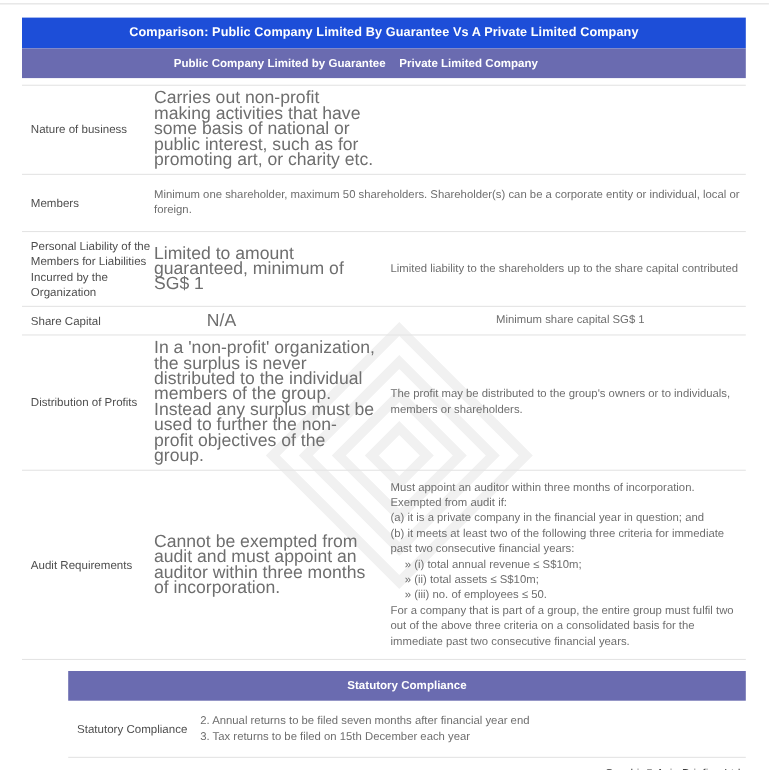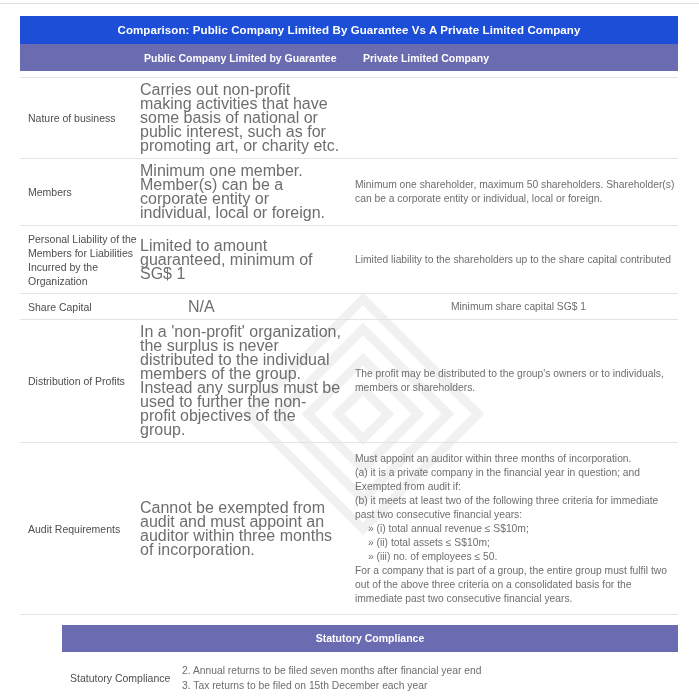"Public Company Limited by Guarantee" .colhead.c1 { left: 124px -> 138px }
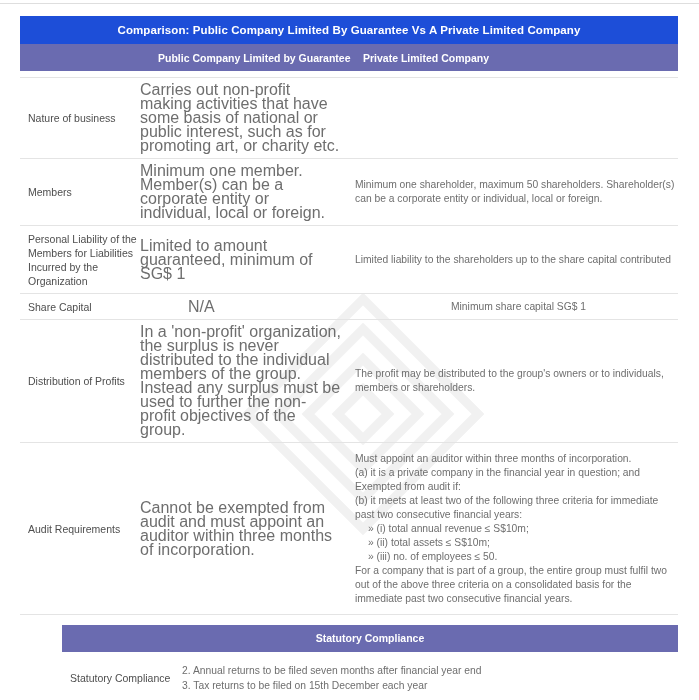"Minimum one member. Member(s) can" div.cell-1 { html: <div>Minimum one member. Member(s) can be a corporate entity or individual, local or foreign.</div> -> none }
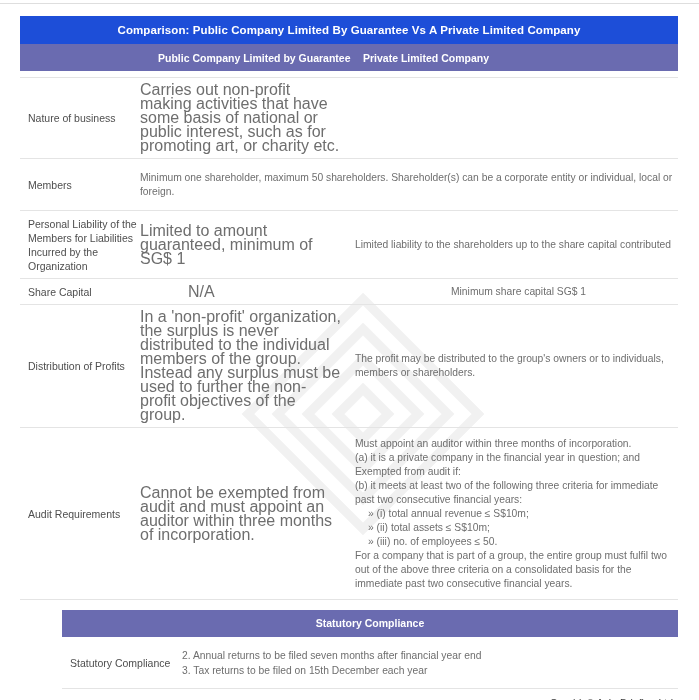"(a) it is a private" div.audit-line { order: before "Exempted from audit if:" -> after "Exempted from audit if:" }
